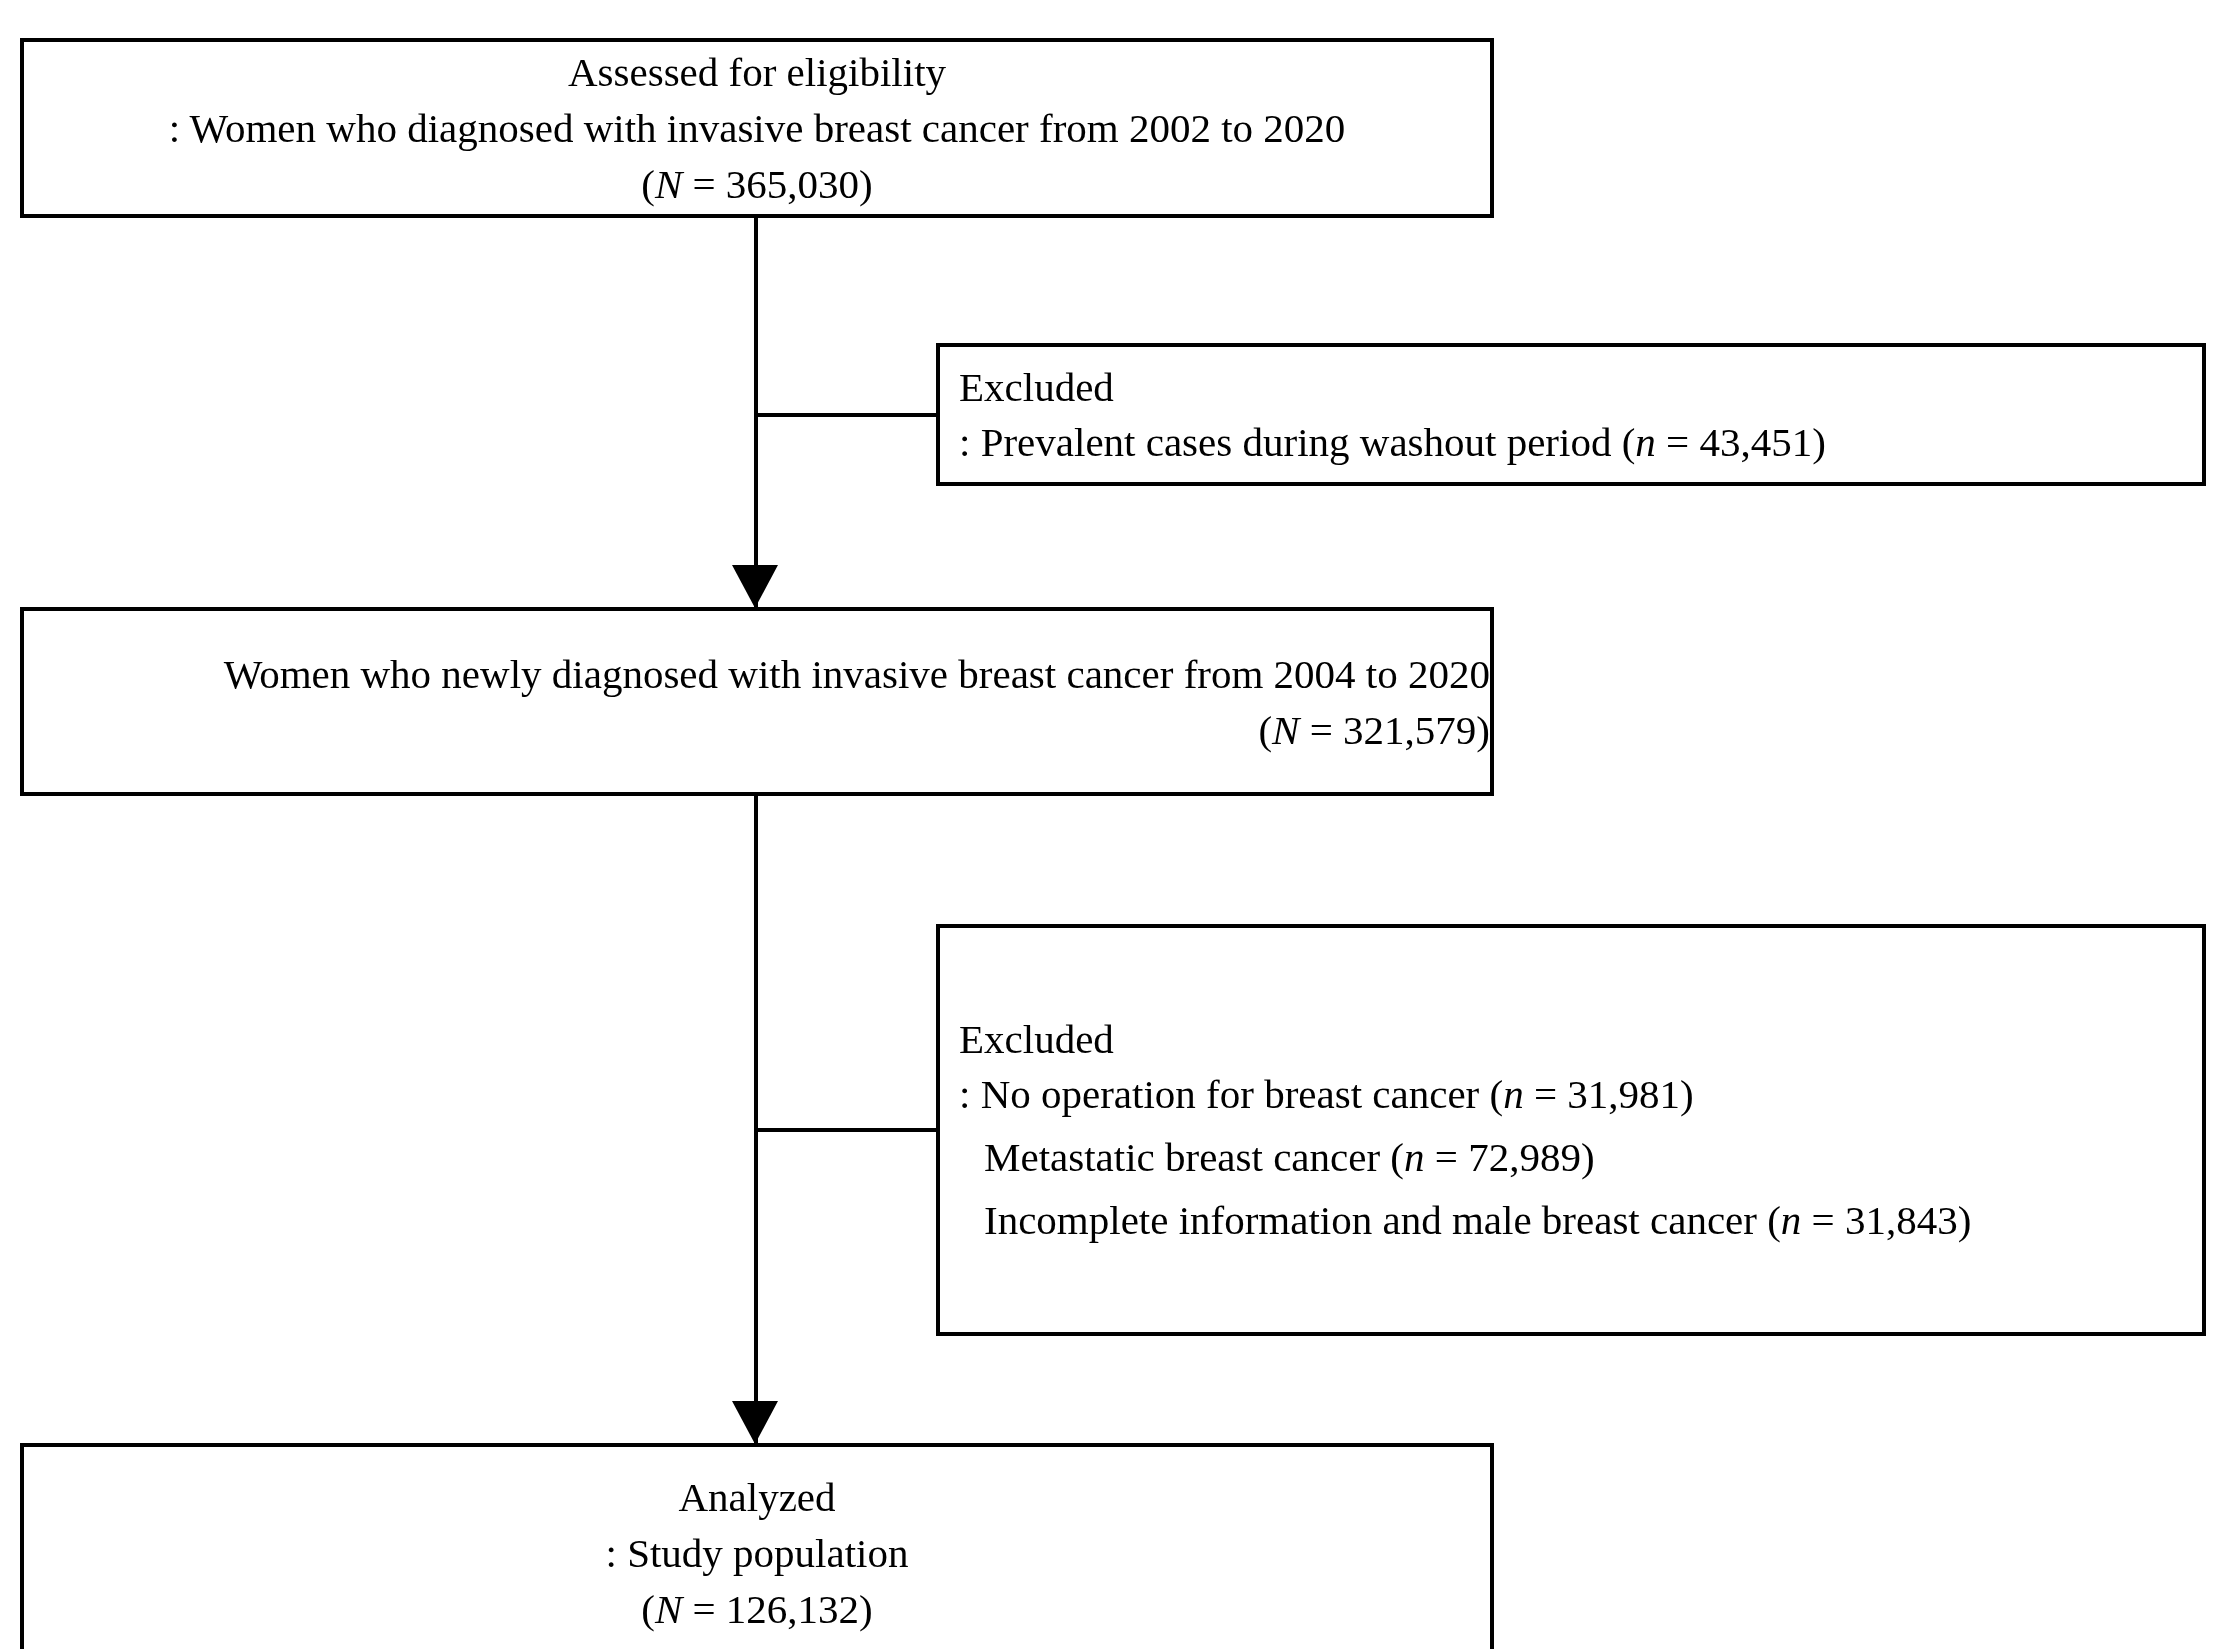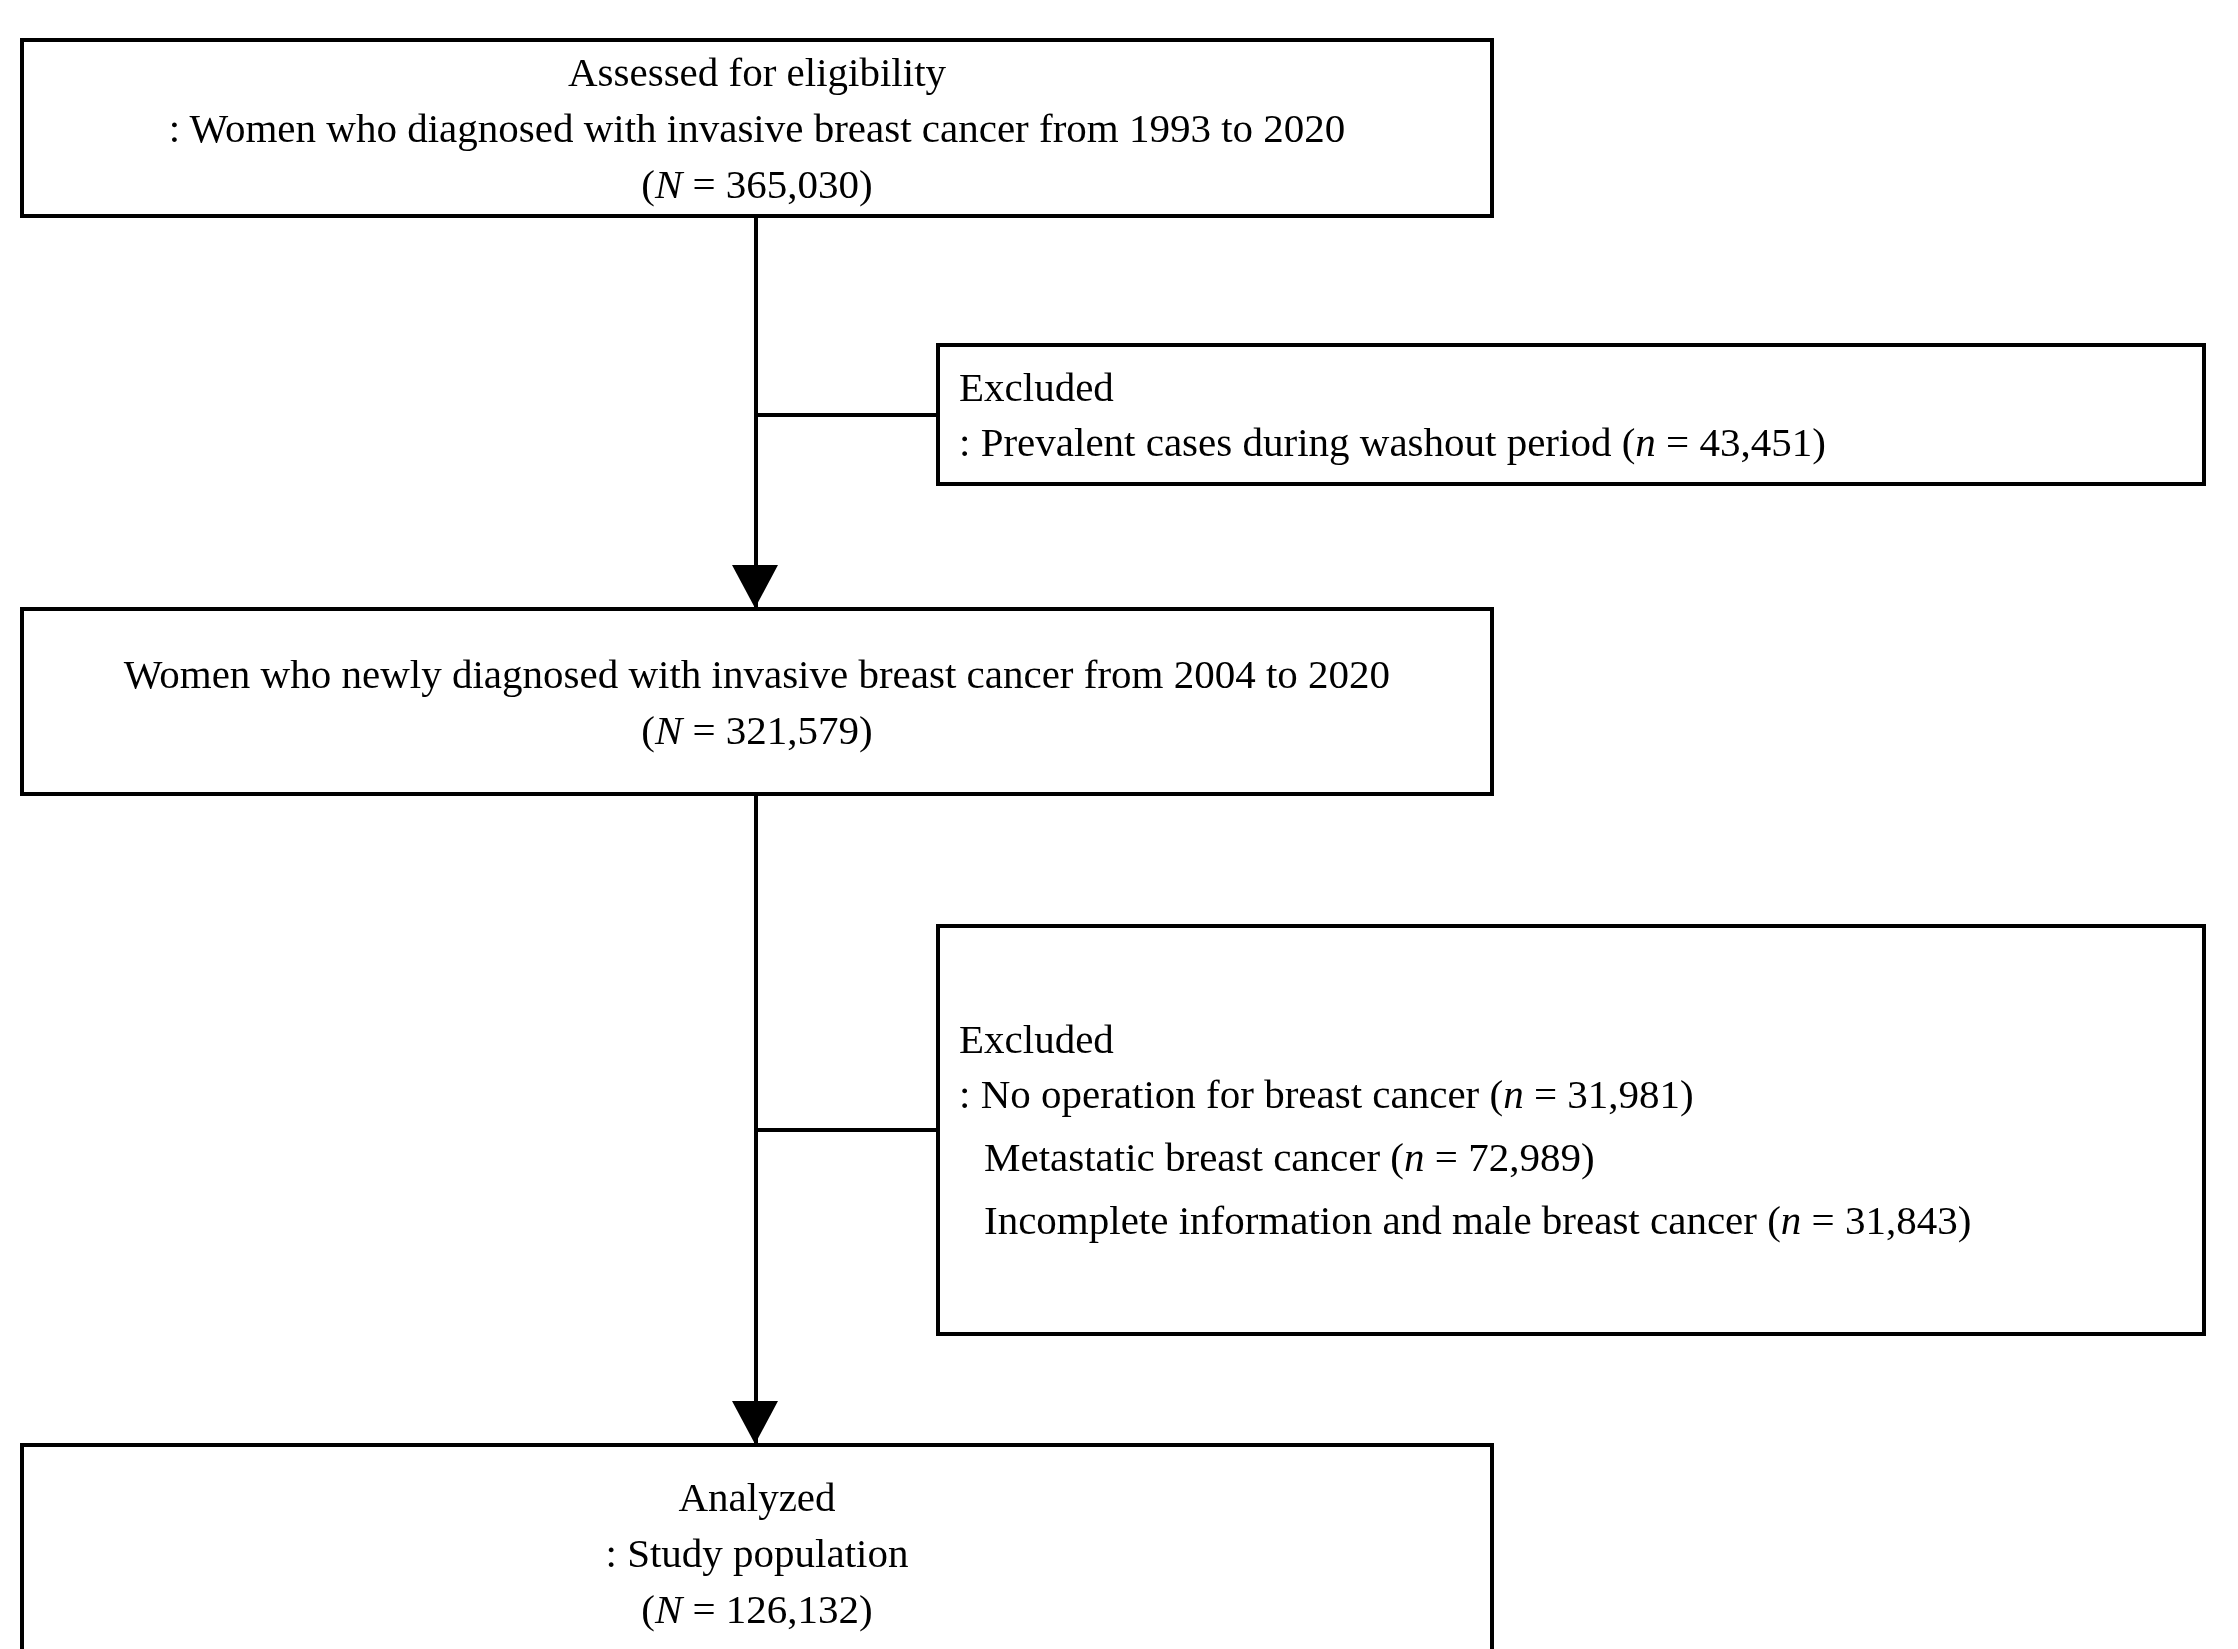": Women who diagnosed with" div.line { text: 1993 -> 2002 }
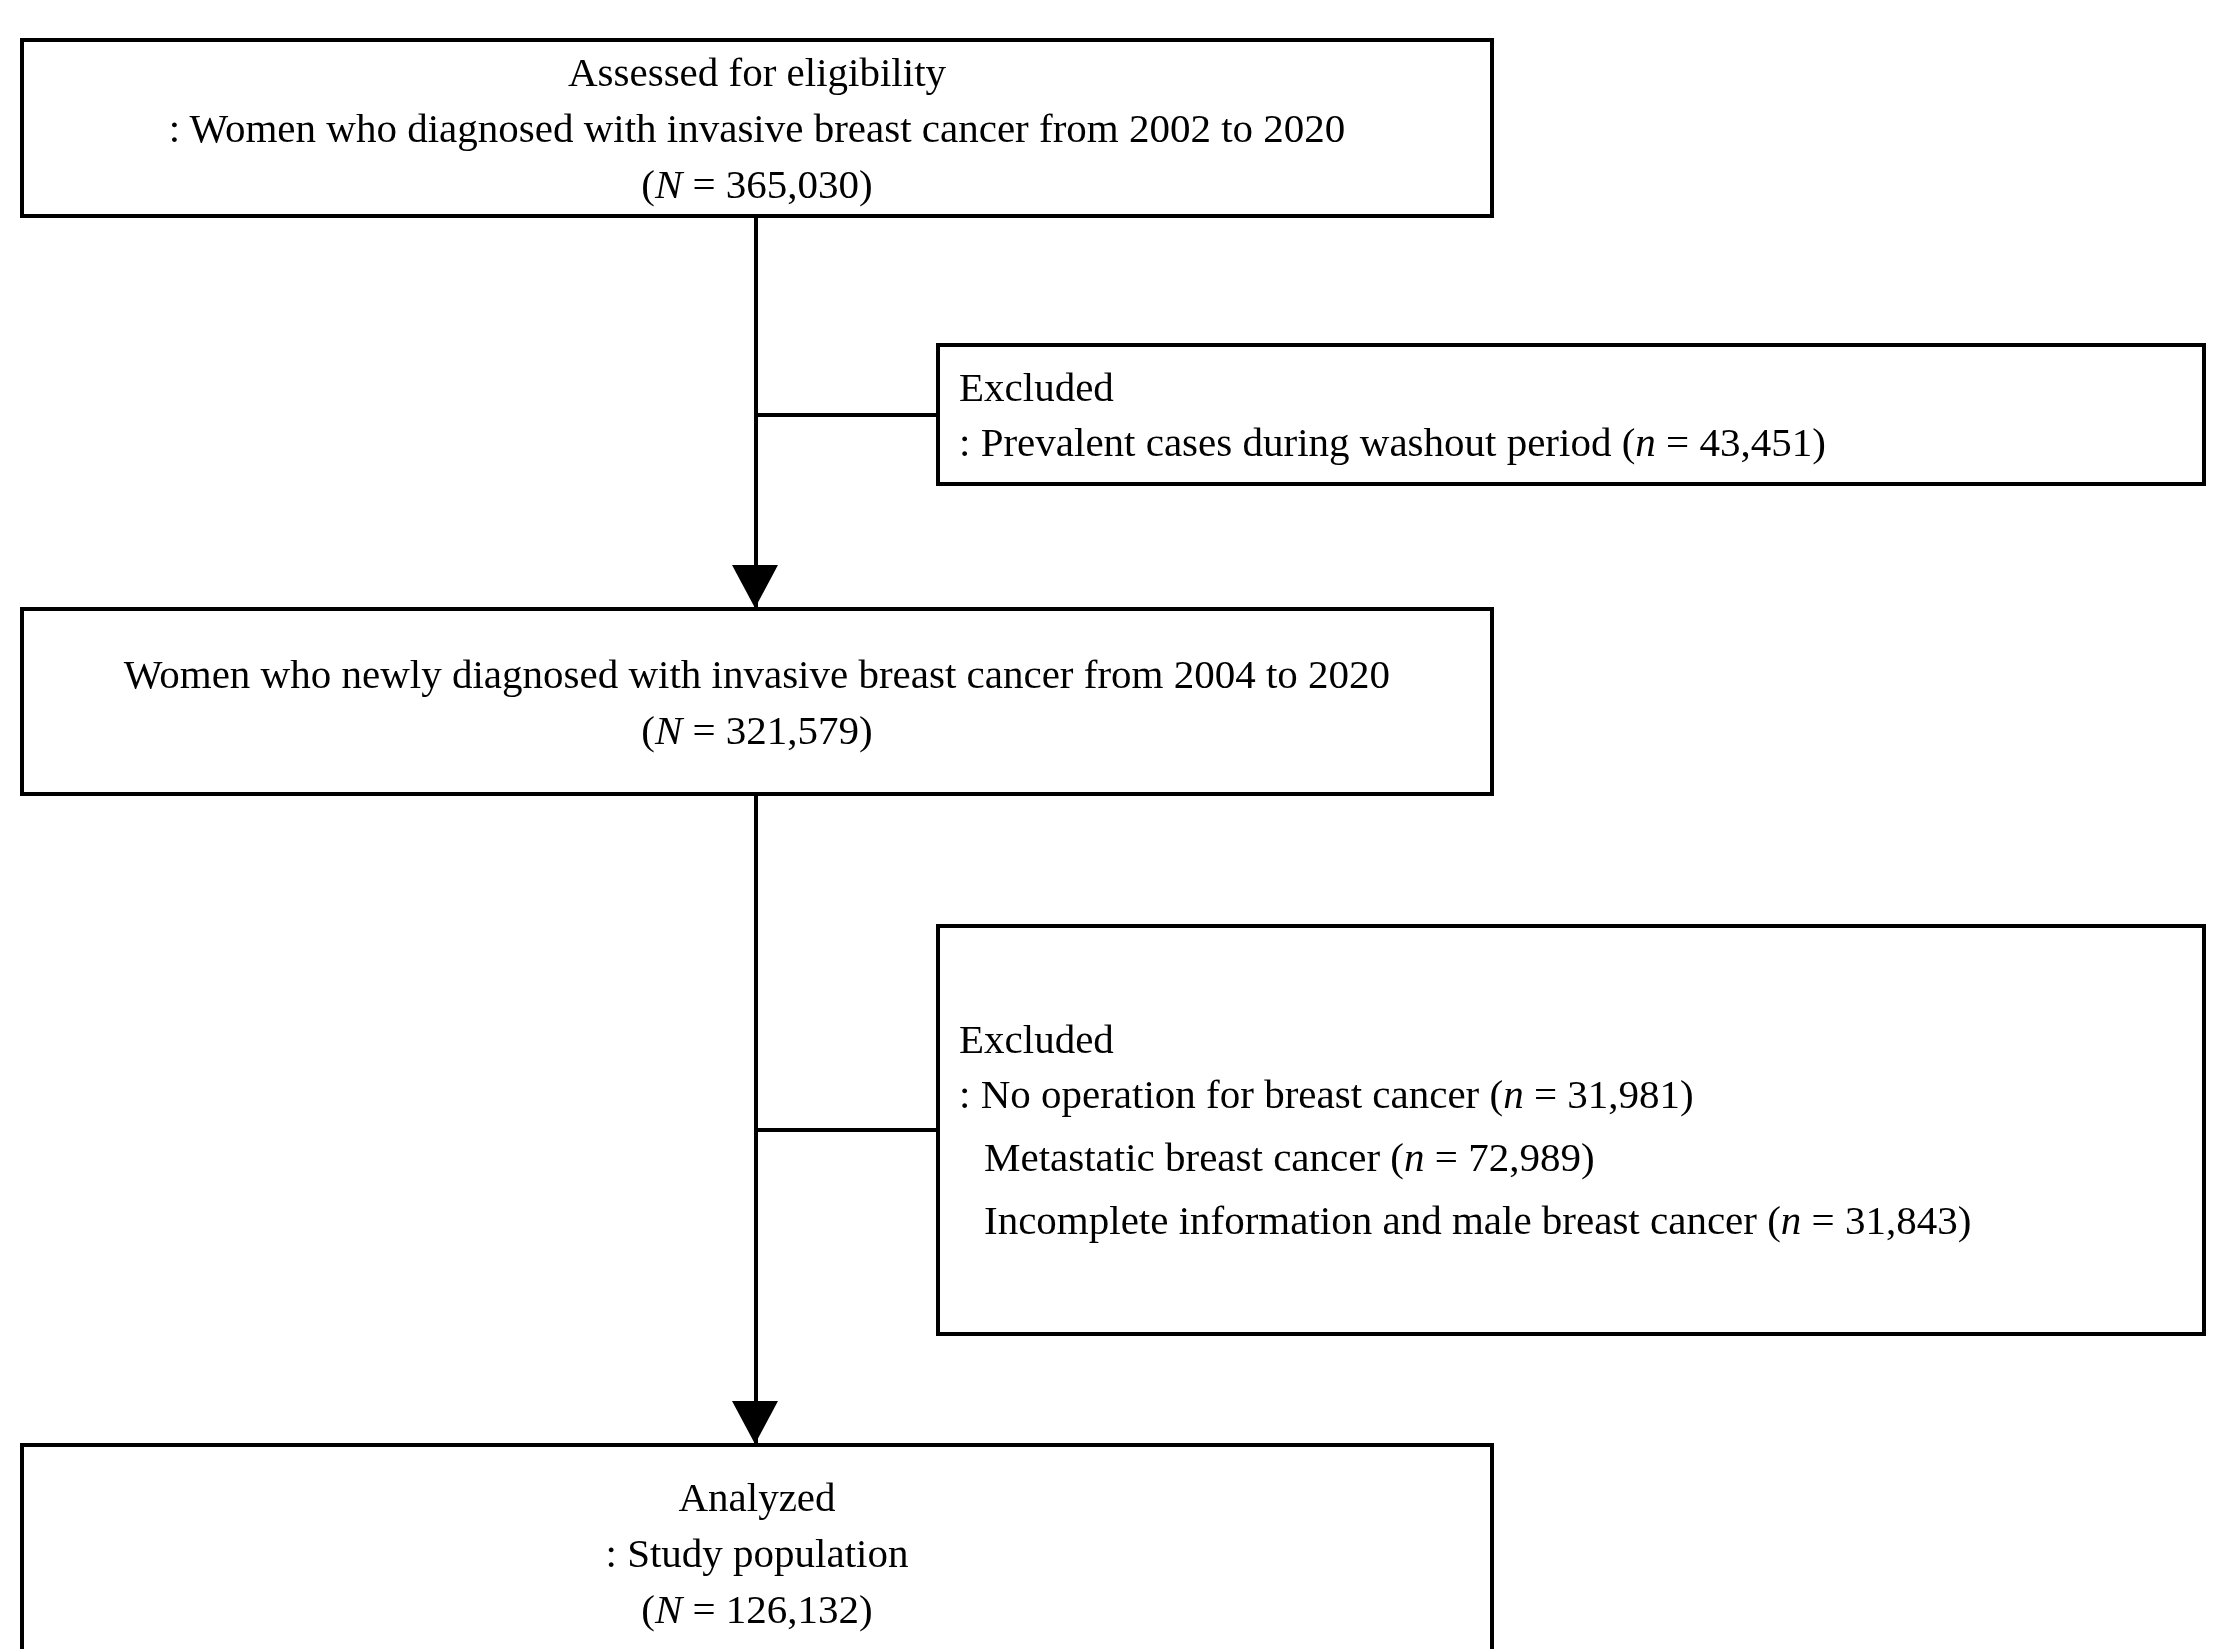"Women who newly diagnosed with" #box-newly { align-items: none -> flex-end }
